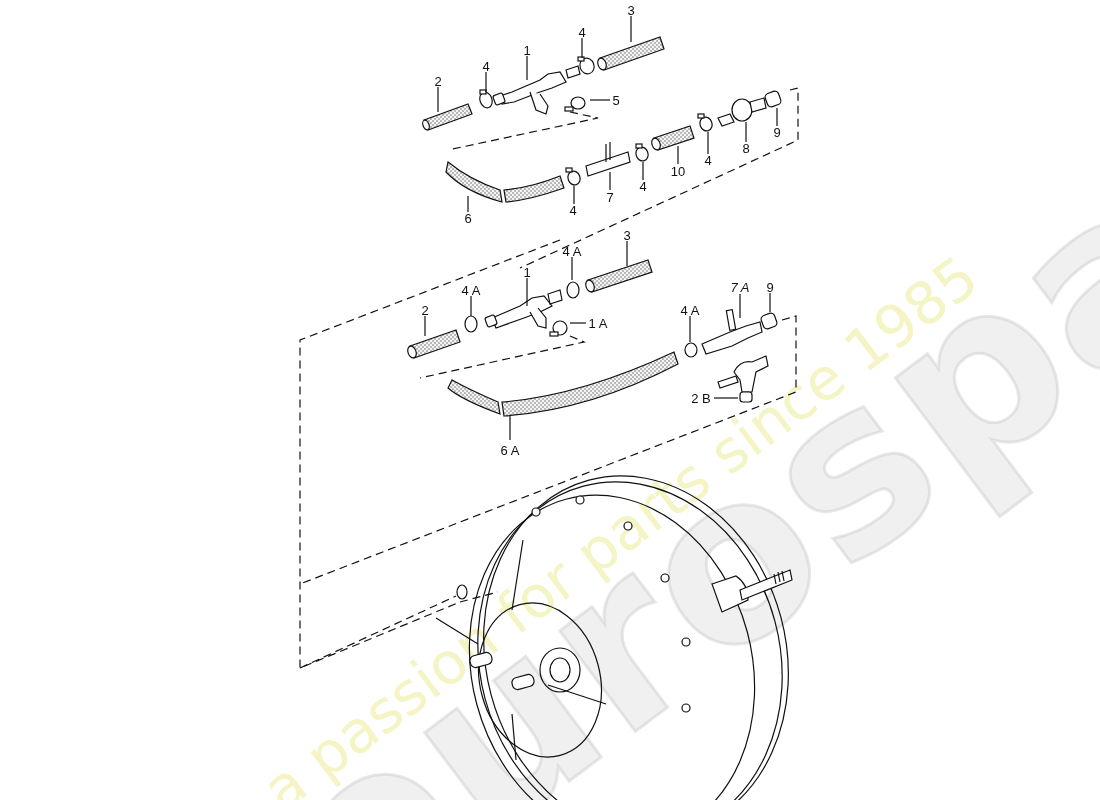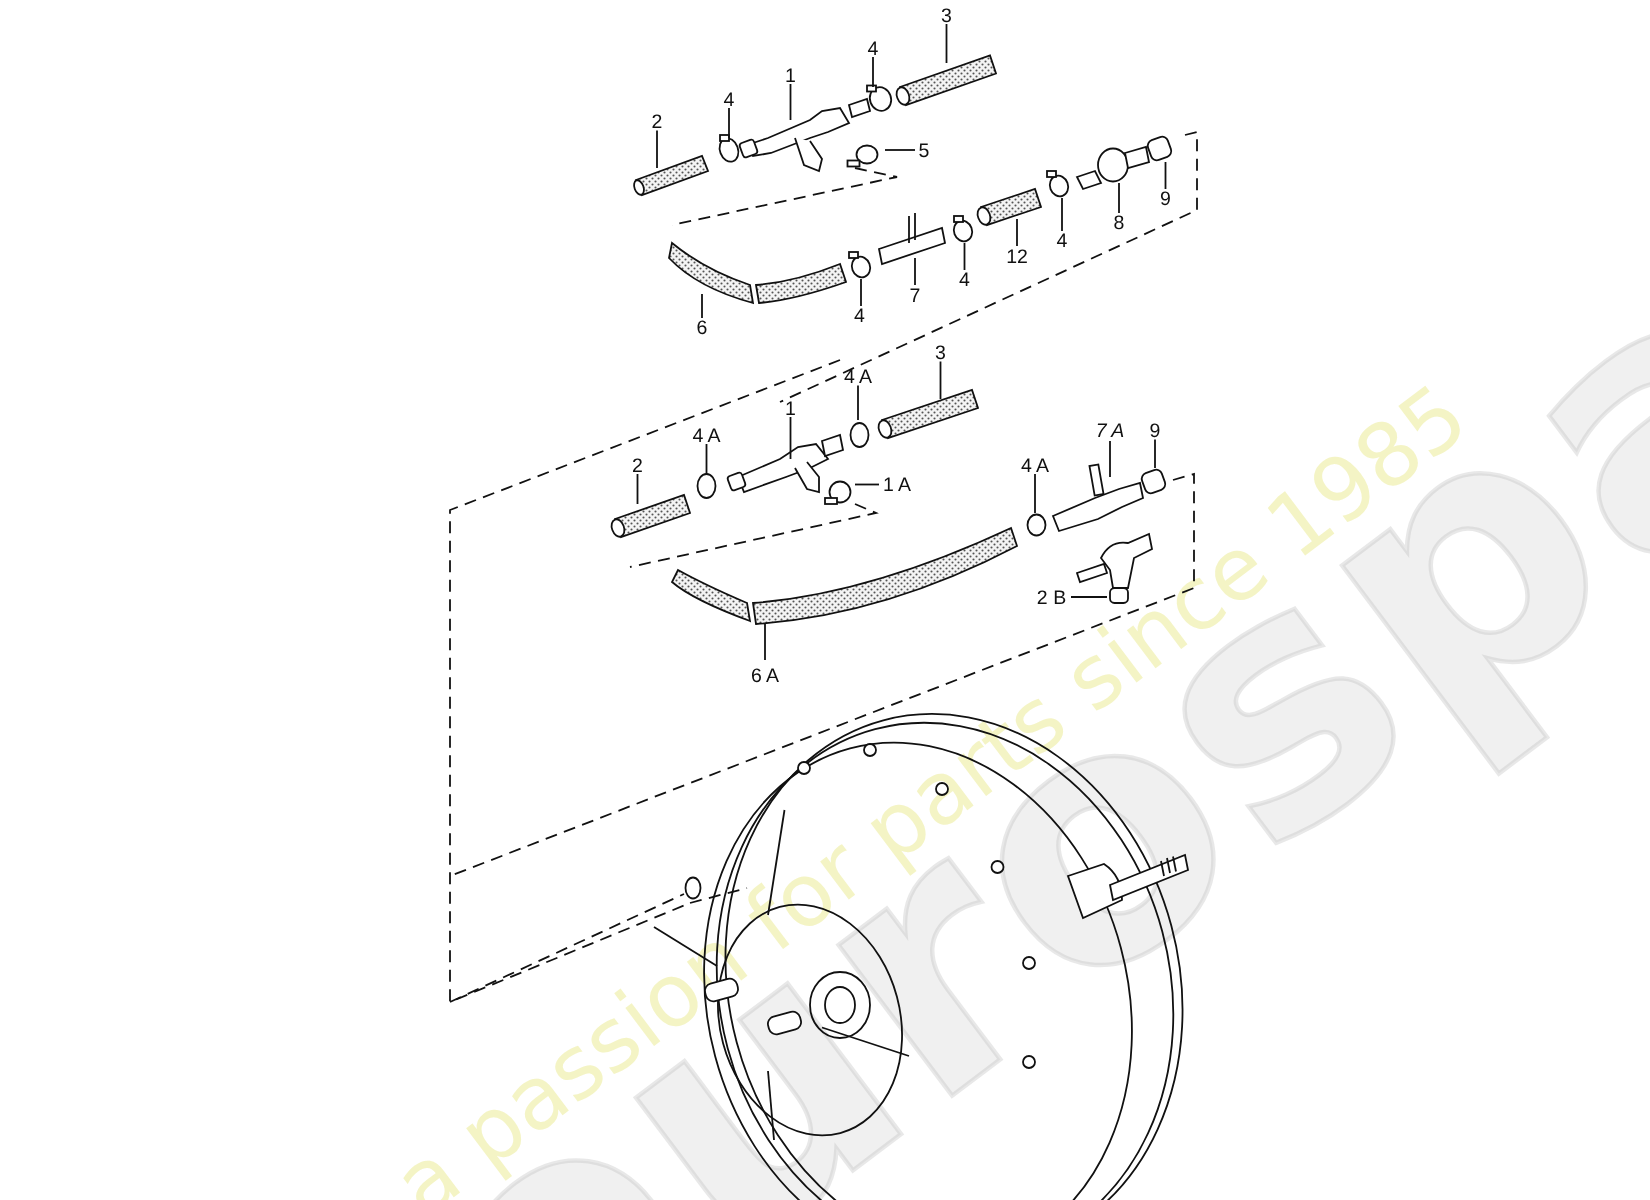"12" div.callout { text: 12 -> 10 }
